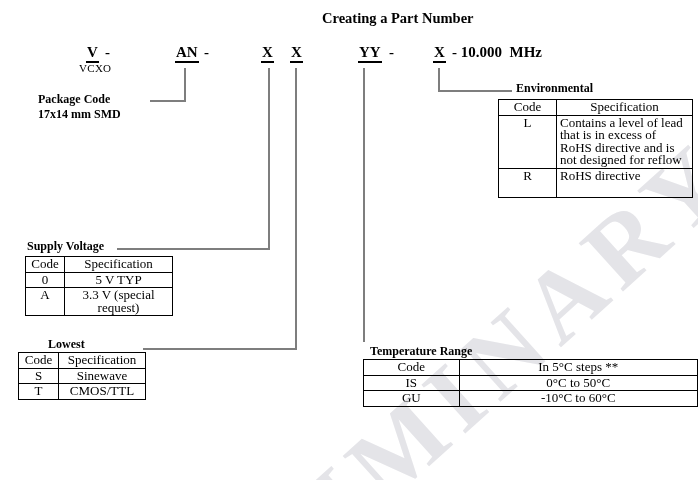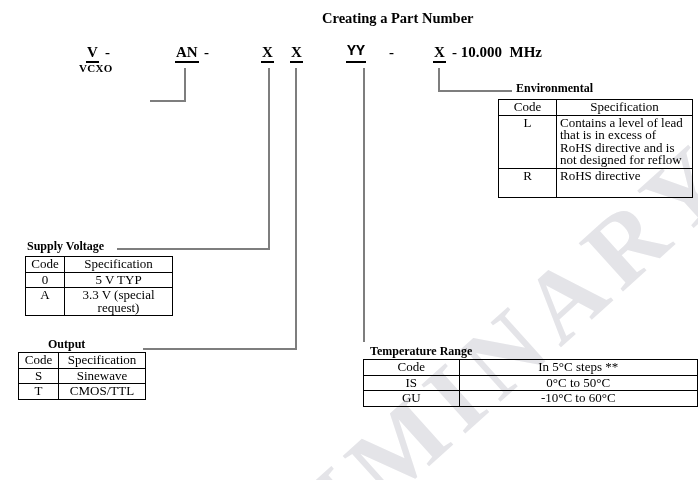"YY" span.tok { font-family: Liberation Mono, monospace -> none; left: 346px -> 358px }
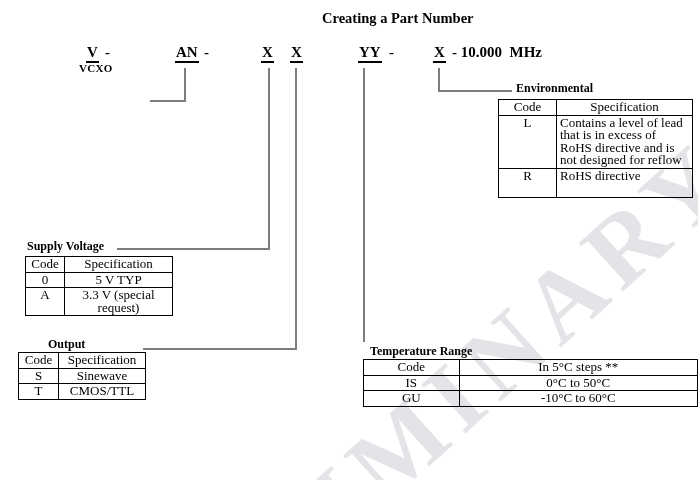"VCXO" .vcxo { font-weight: bold -> normal }
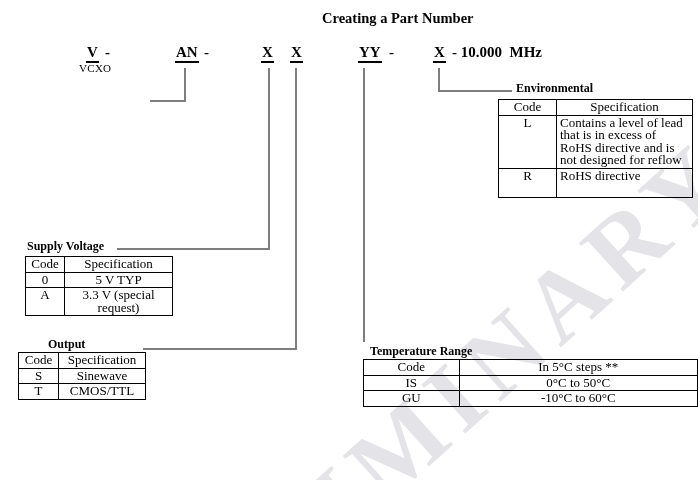"Package Code" div.pkg { html: none -> <div> <div>Package Code</div> <div>17x14 mm SMD</div> </div> }
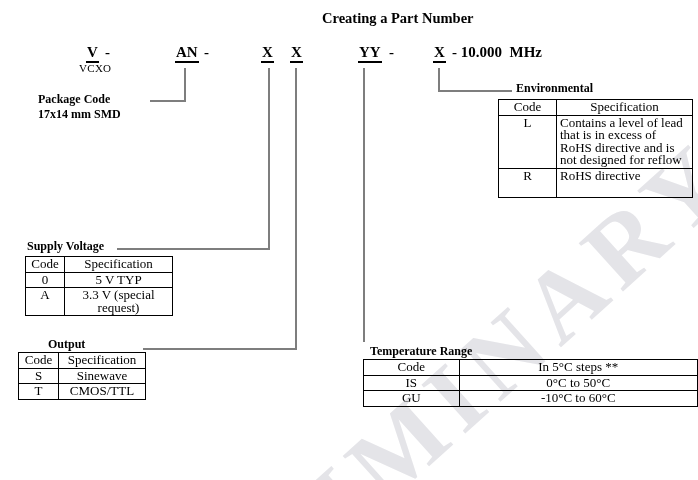"Output" div.seclabel { text: Output -> Lowest }
